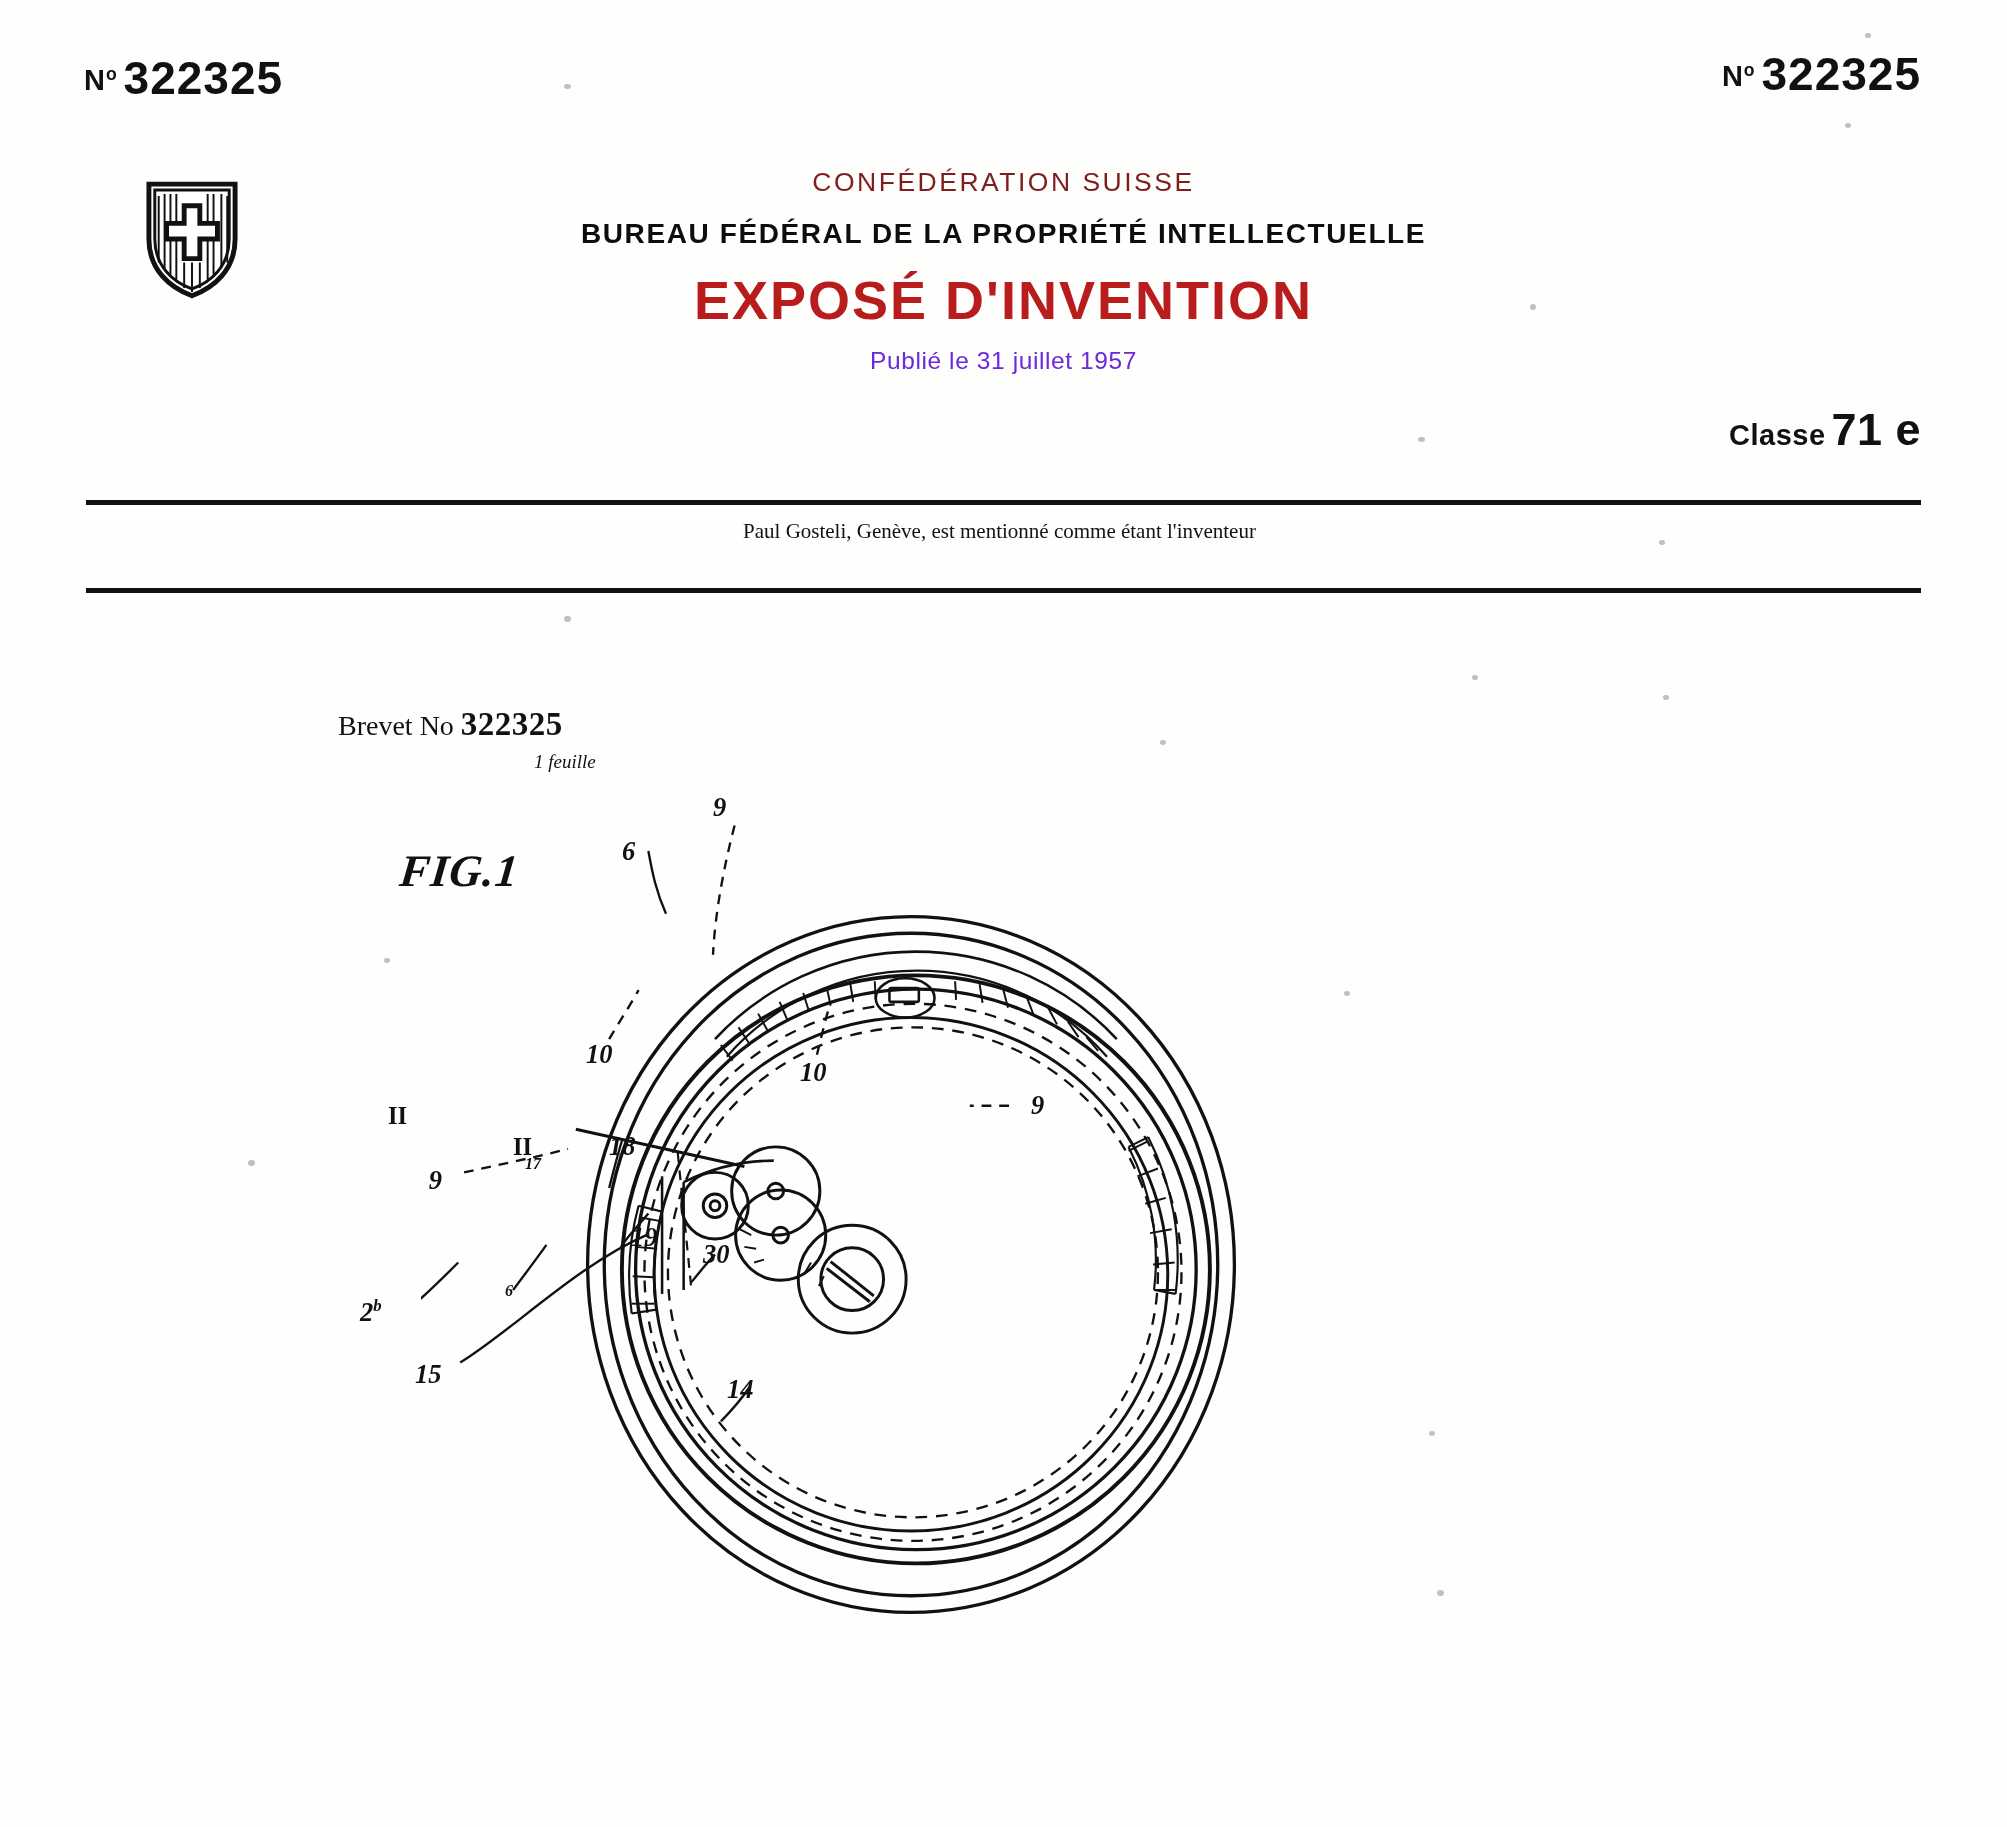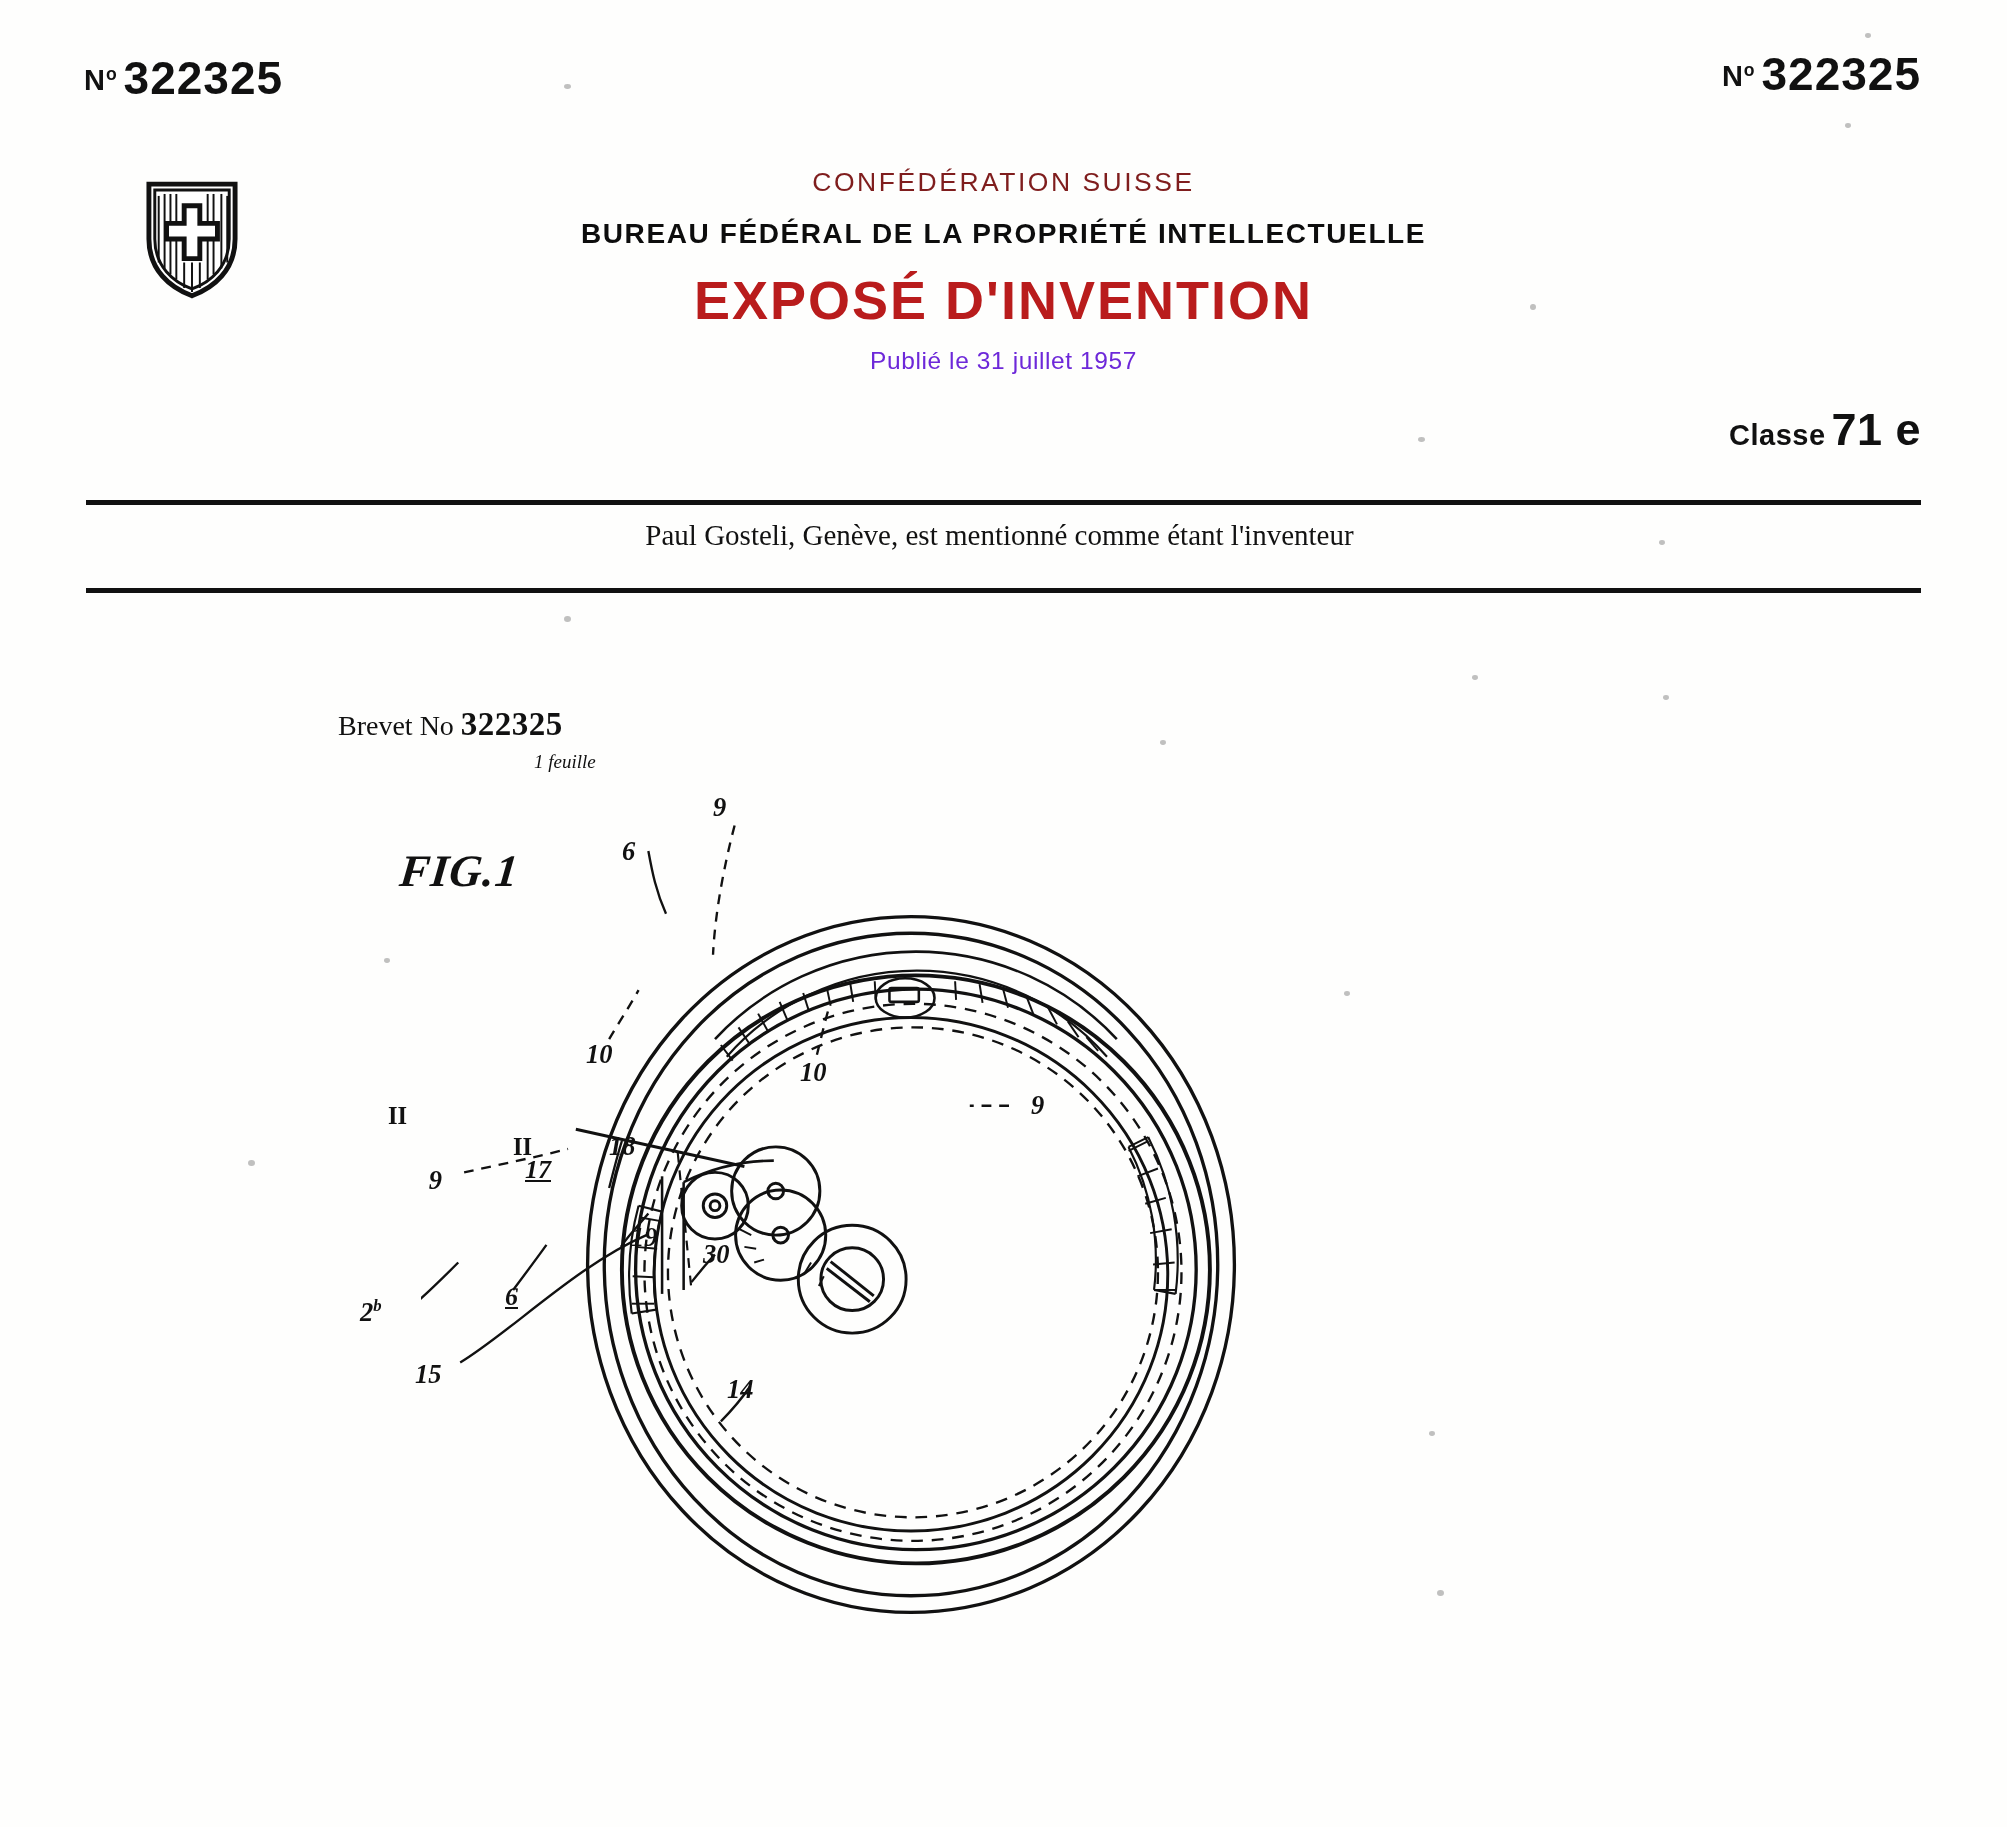"Paul Gosteli, Genève, est mentionné" .inventor { font-size: 29px -> 21px }
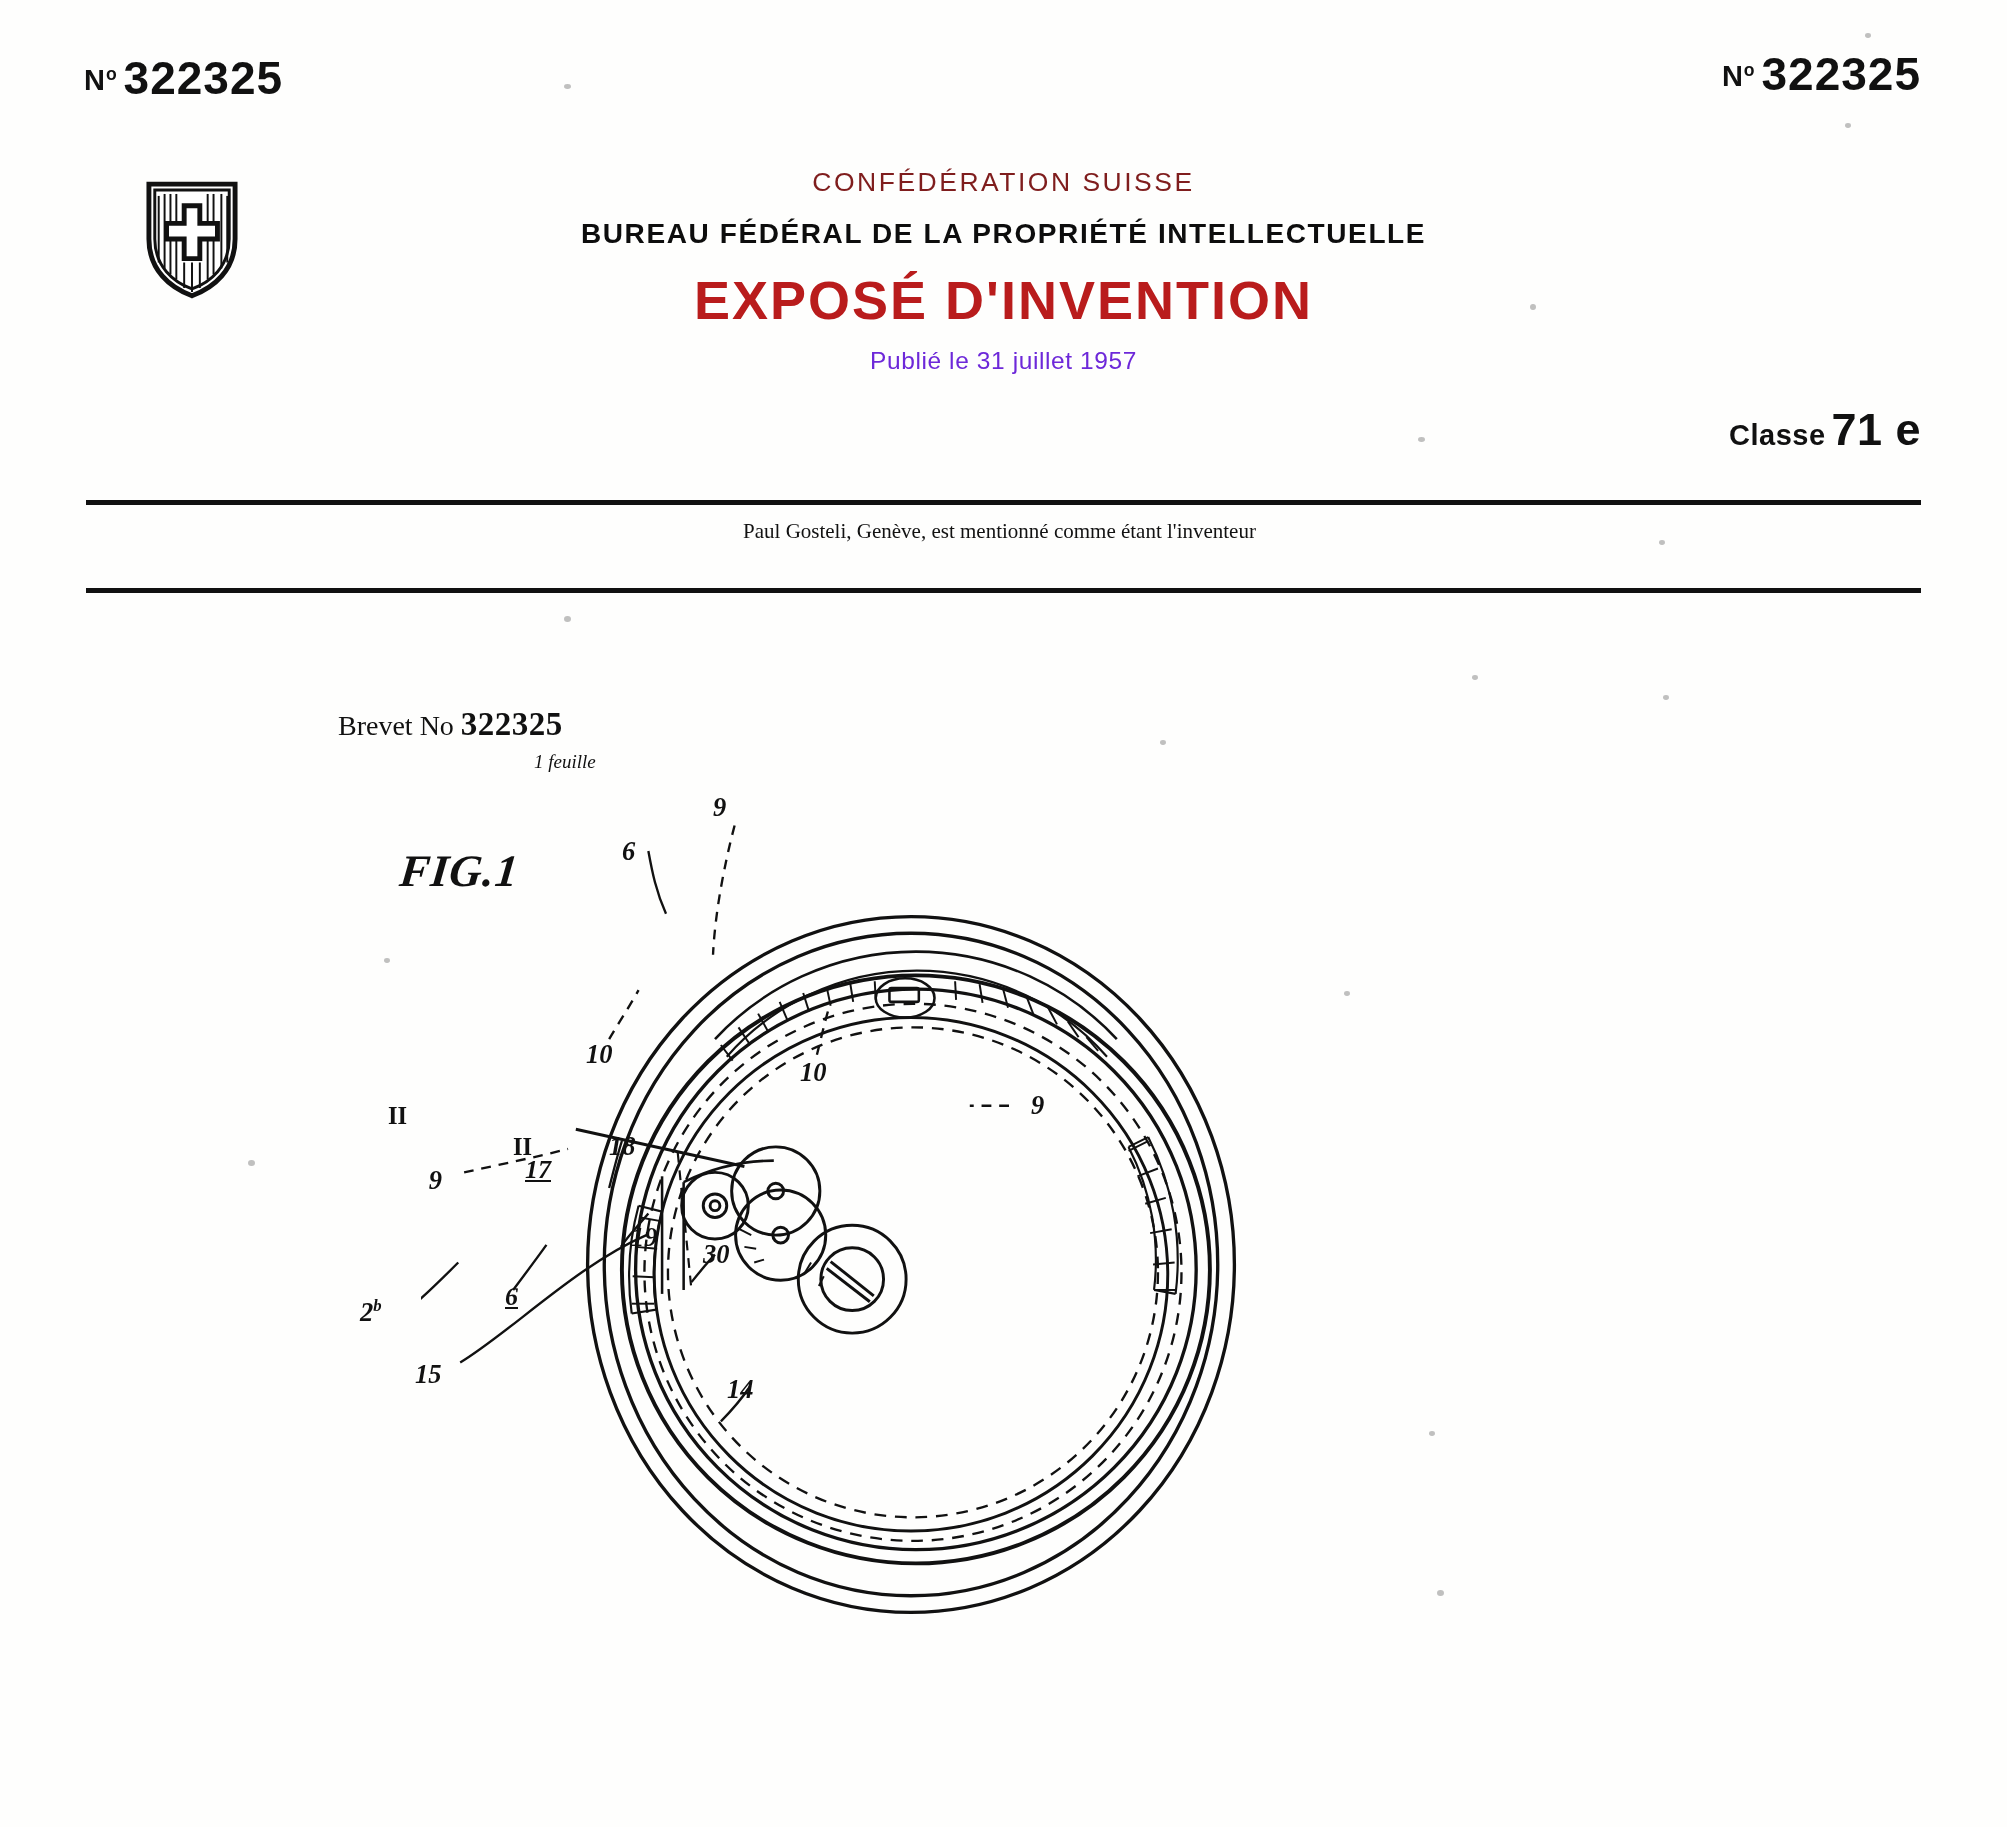"17" .ref.small { font-size: 26px -> 16px; text-decoration: underline -> none }
